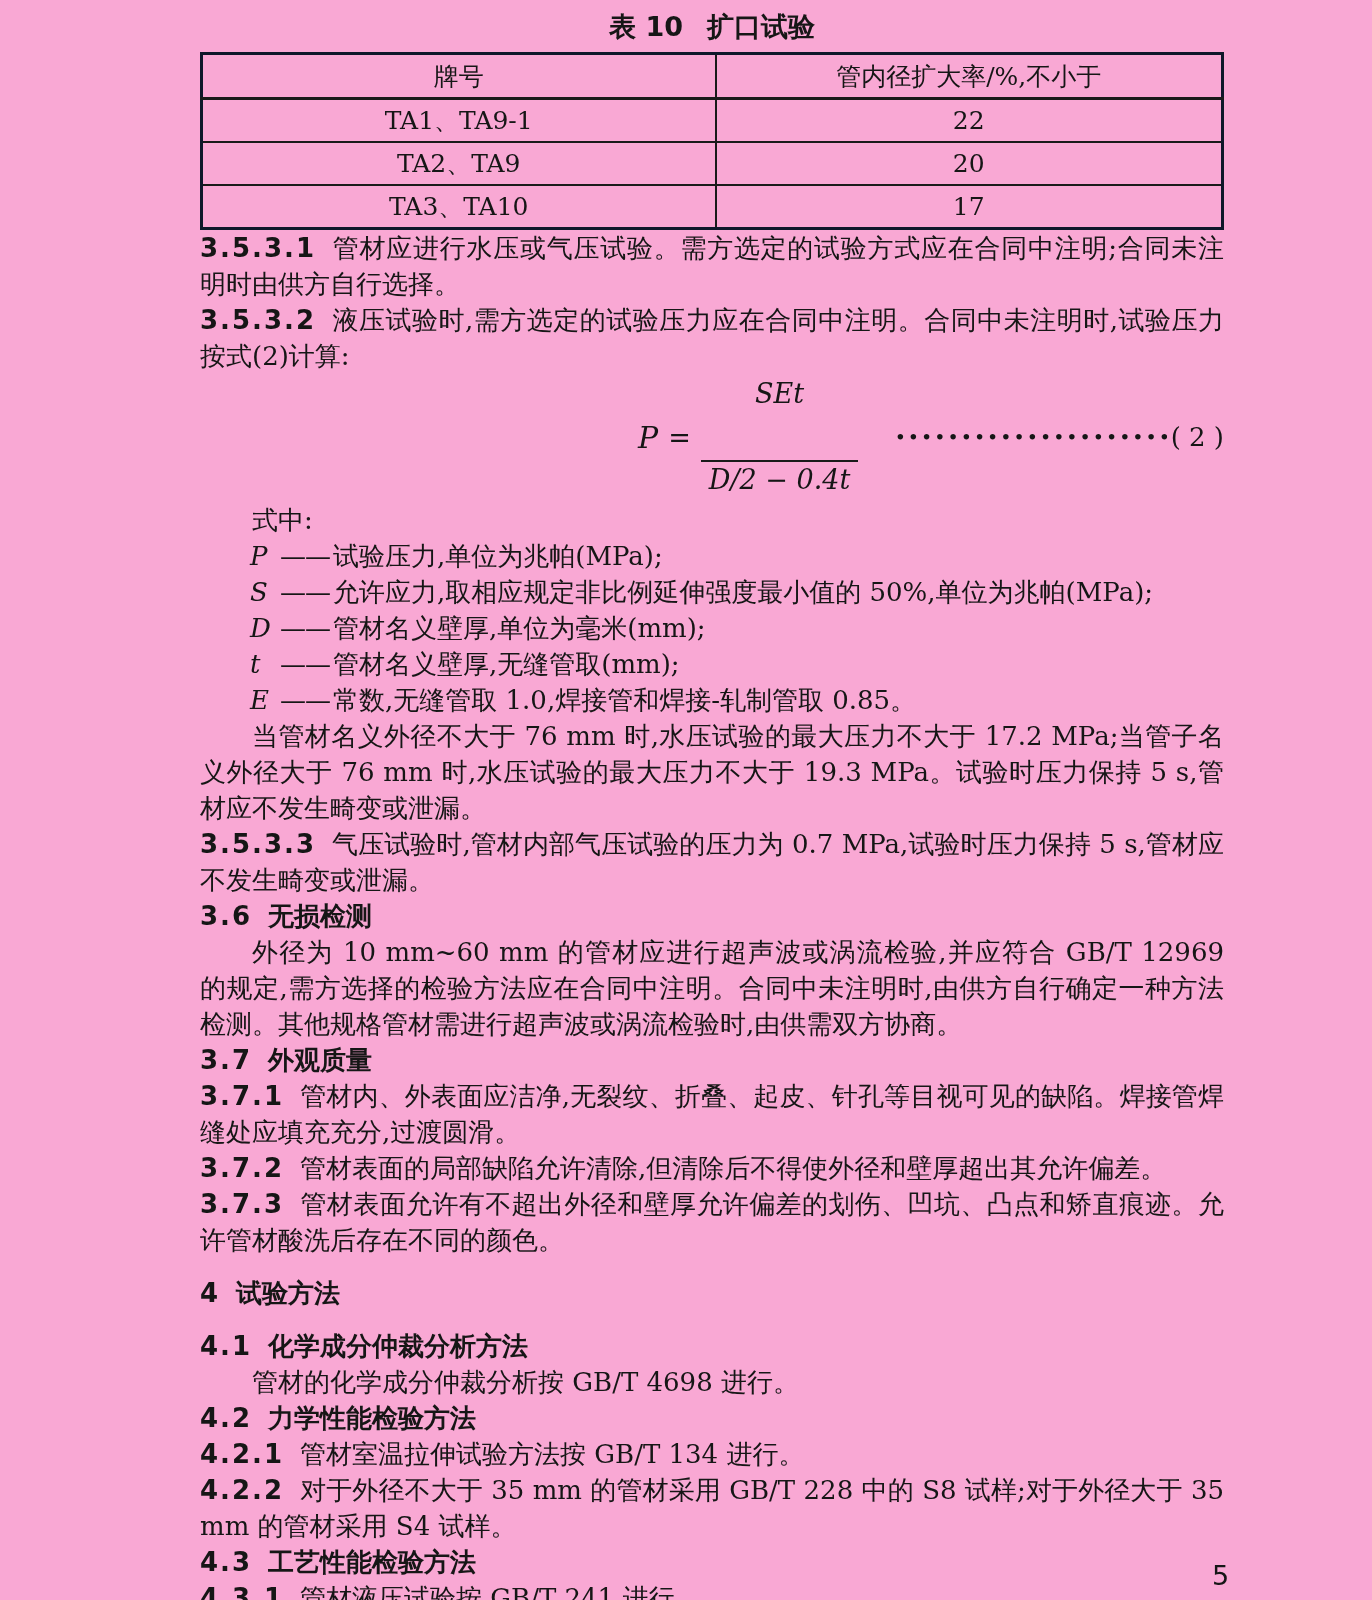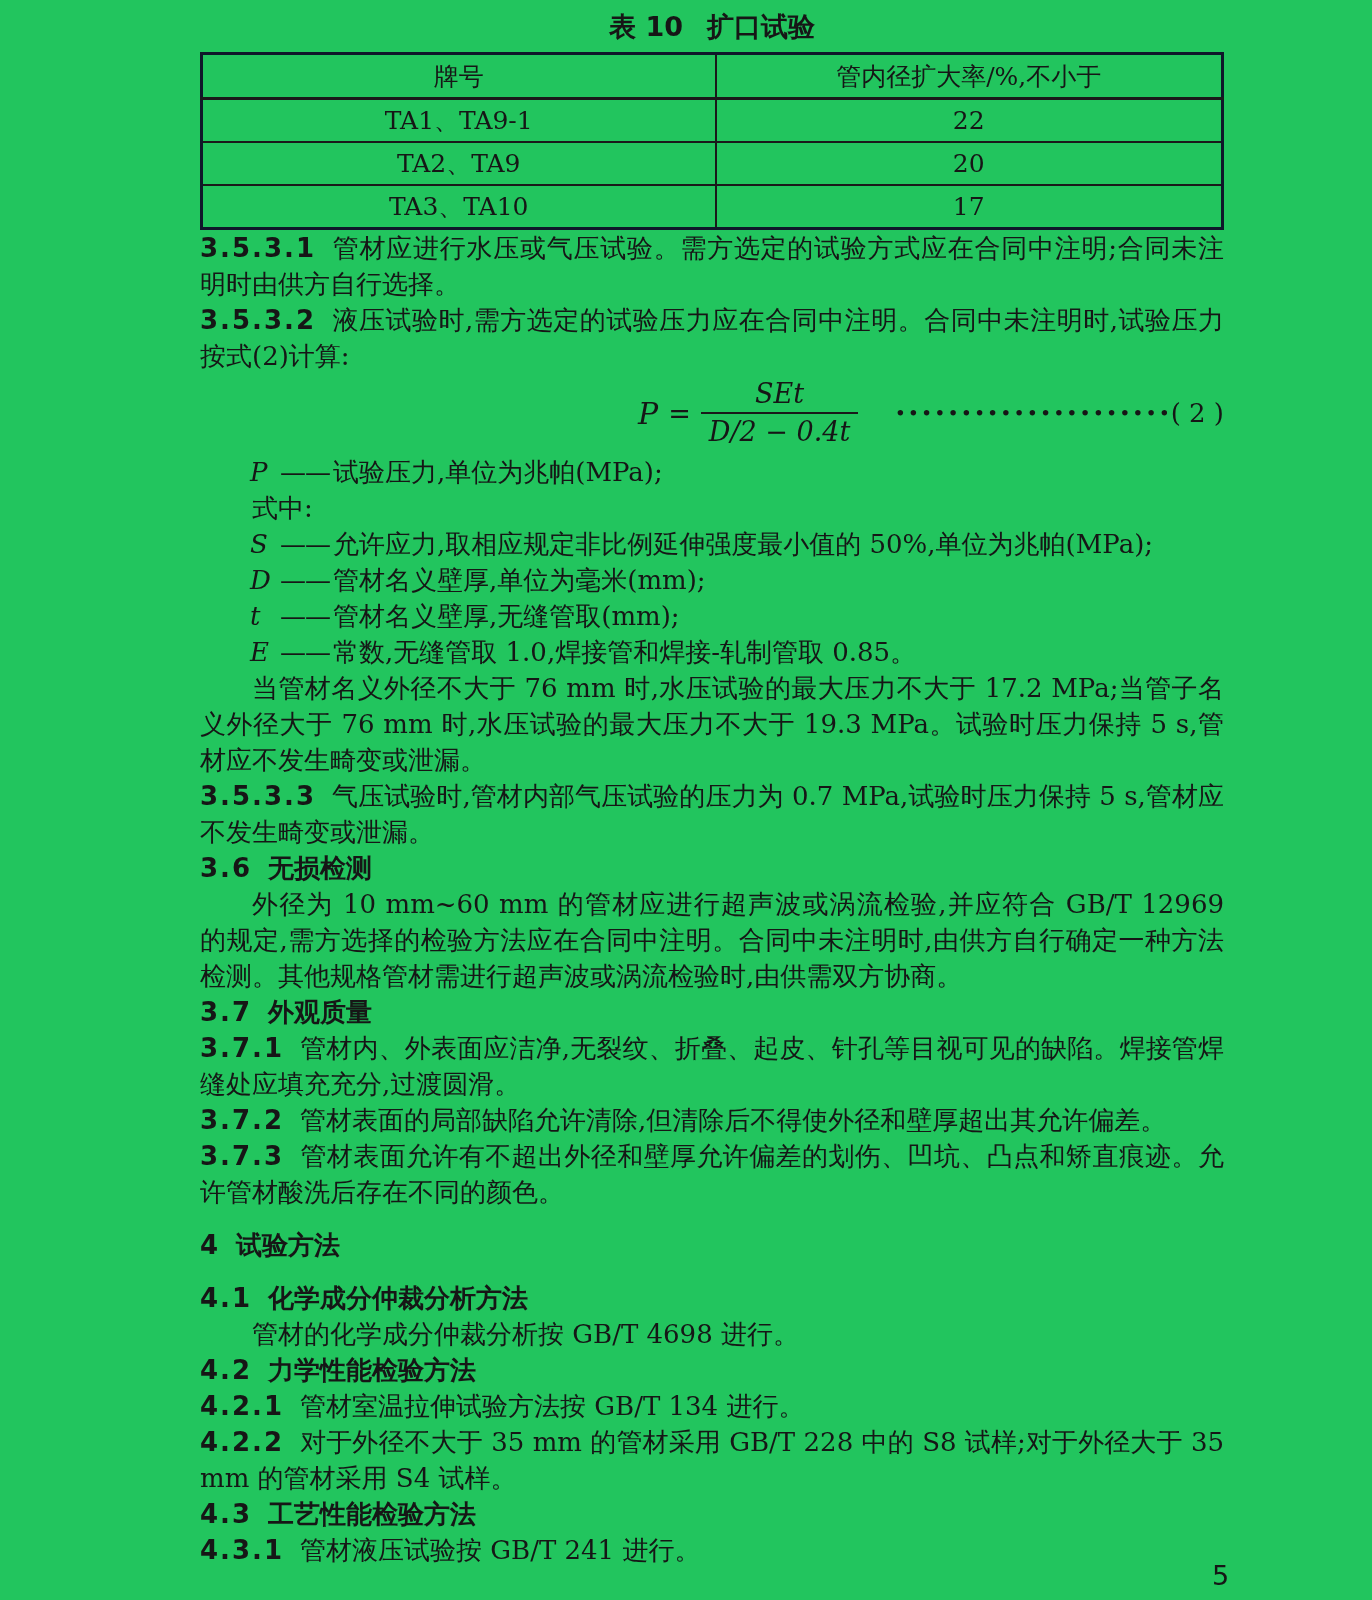"表 10 扩口试验" .page { background: #22c55e -> #f9a8d4 }
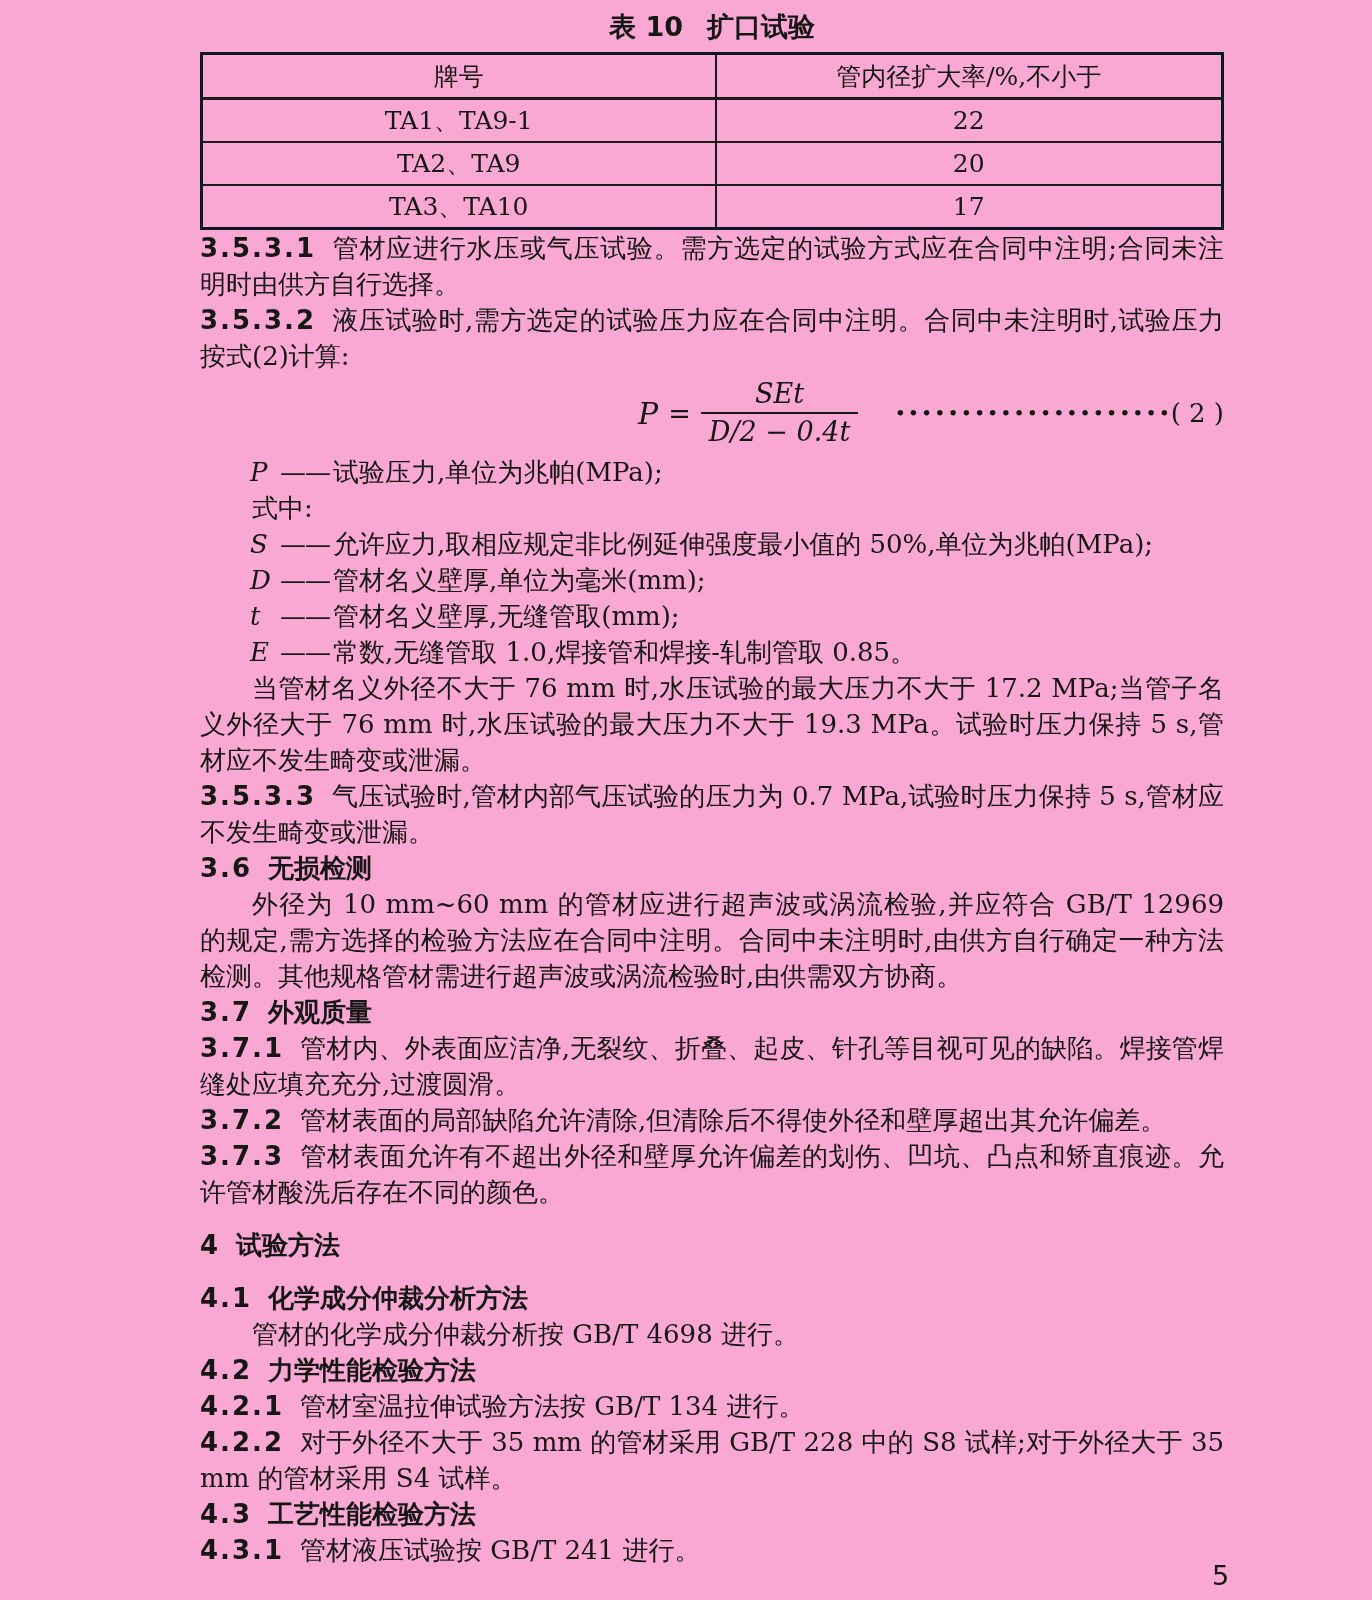"SEt" .frac { gap: none -> 48px }
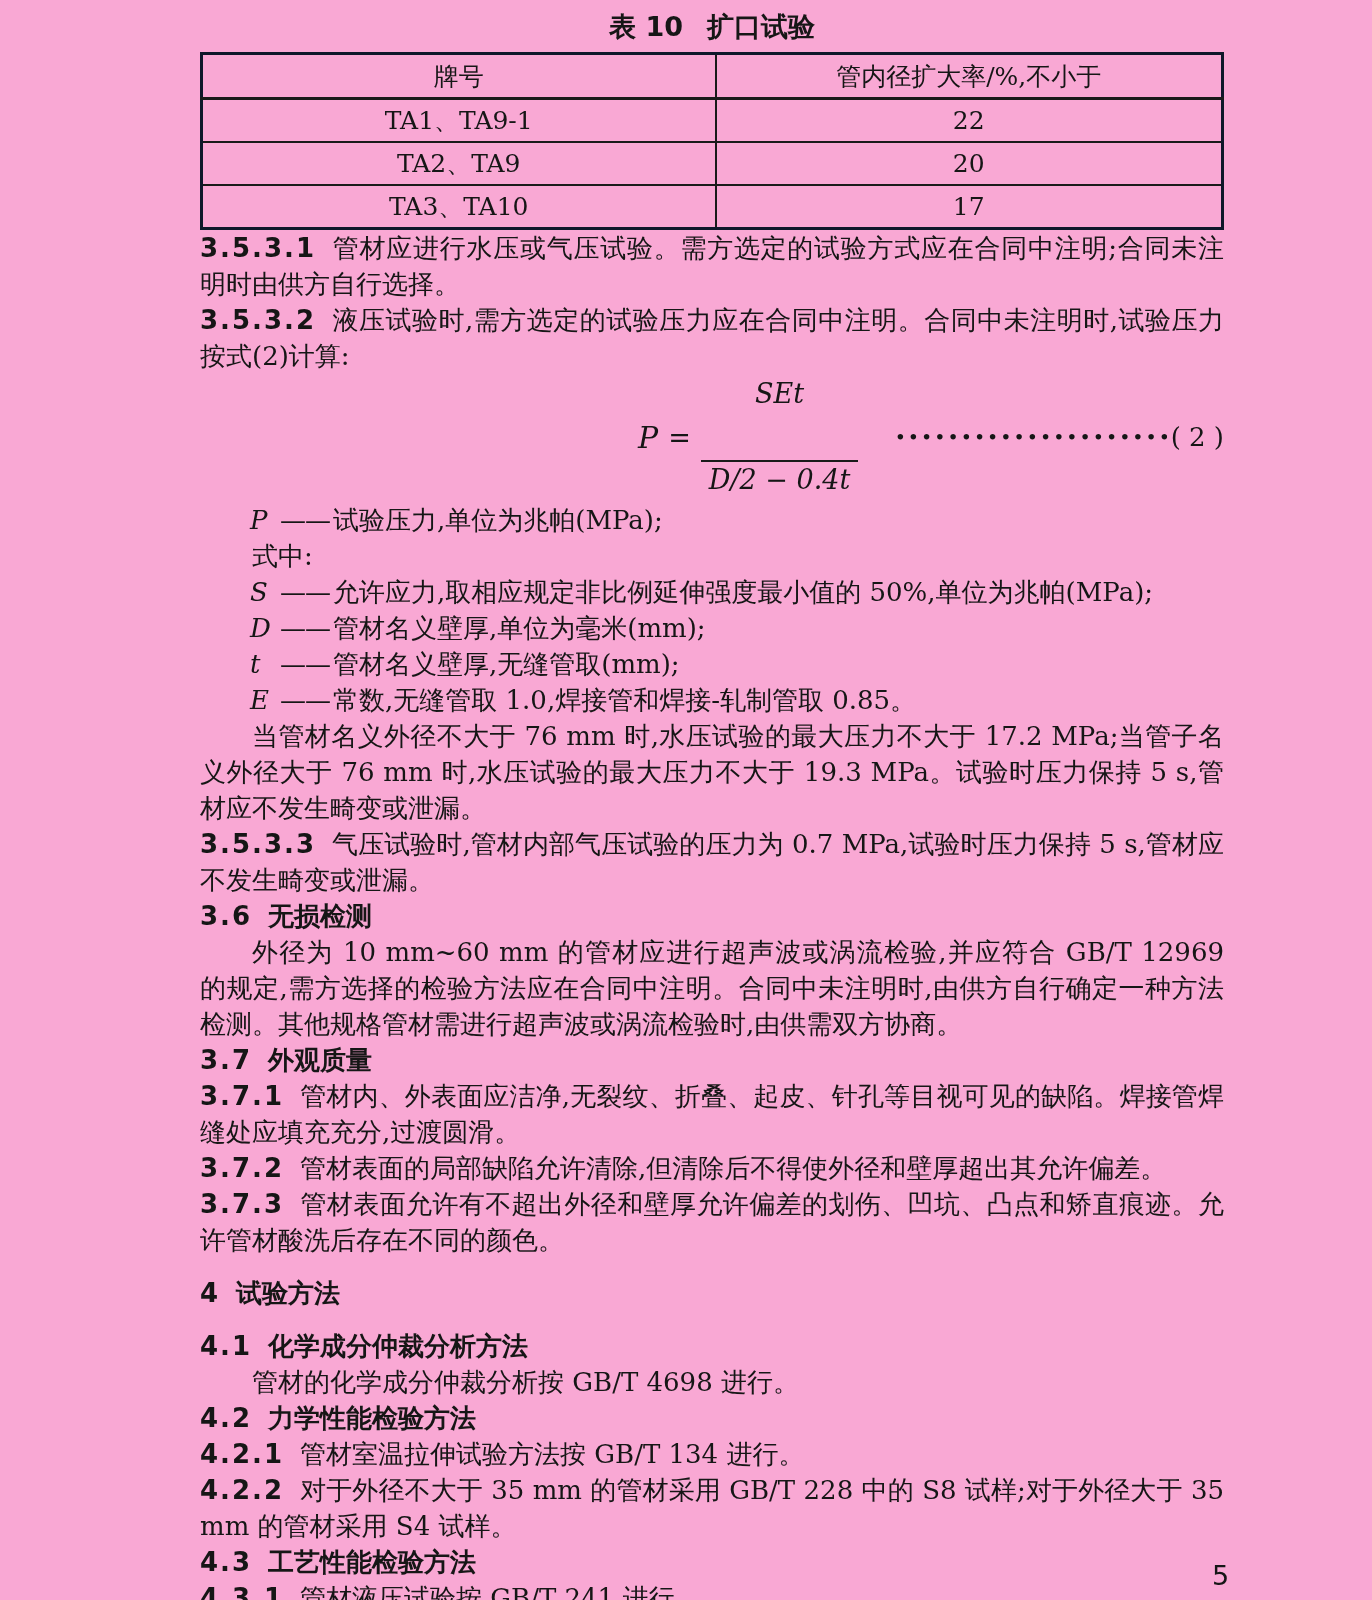"P ——试验压力,单位为兆帕(MPa);" p.blk { order: before "式中:" -> after "式中:" }
